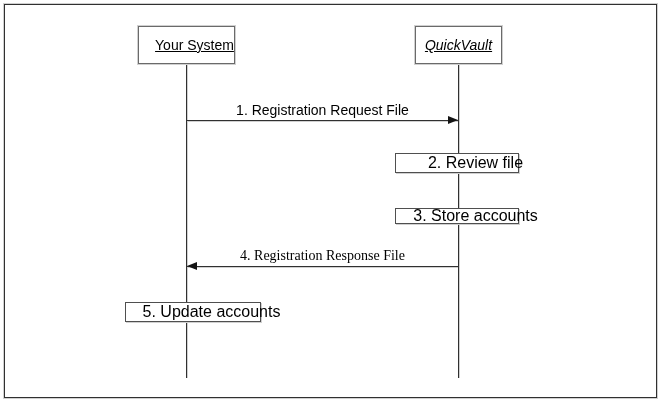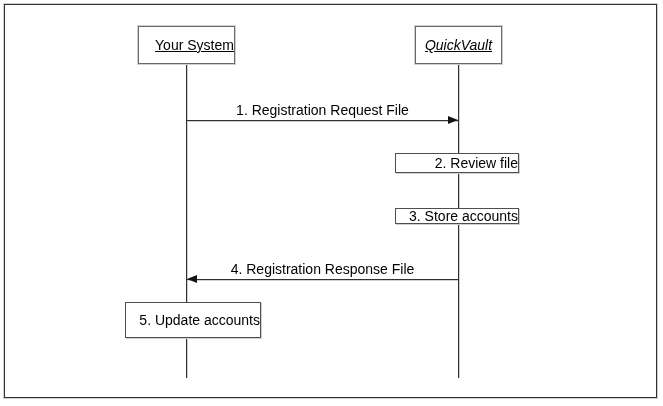"2. Review file" .action-box { font-size: 14px -> 16px; justify-content: flex-end -> center }
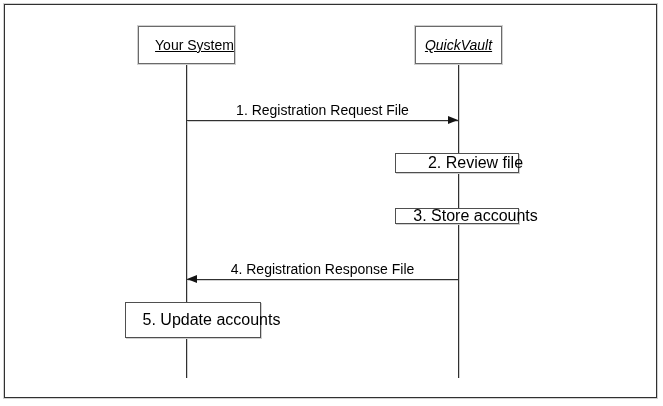"4. Registration Response File" #message-4 { font-family: none -> Liberation Serif, serif; top: 262px -> 249px }
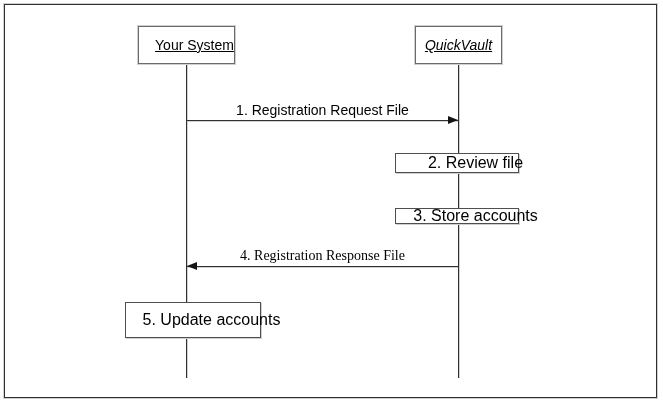"5. Update accounts" #action-5 { height: 36px -> 20px }
